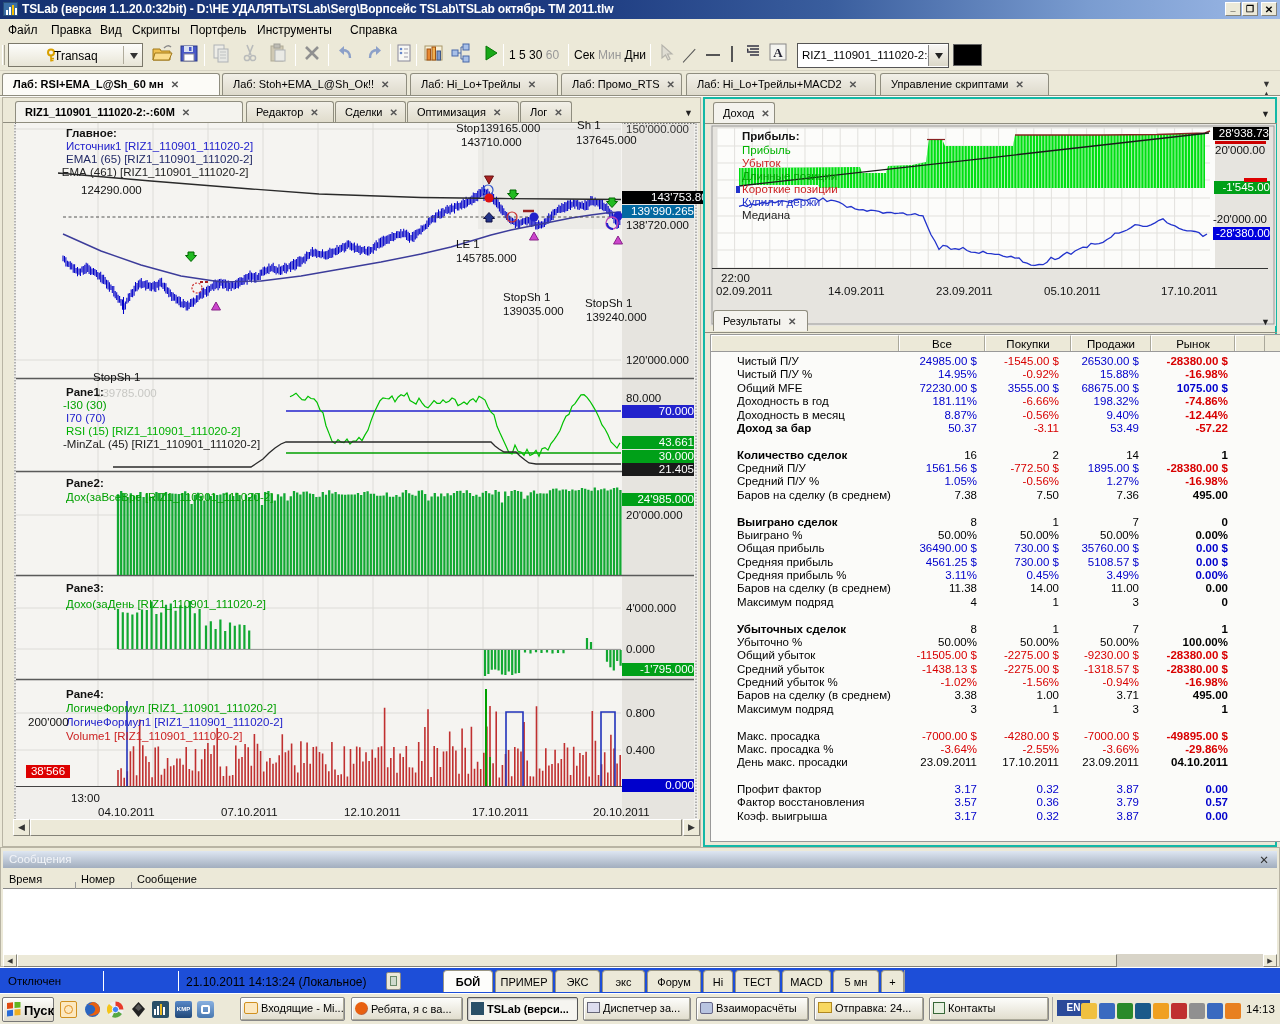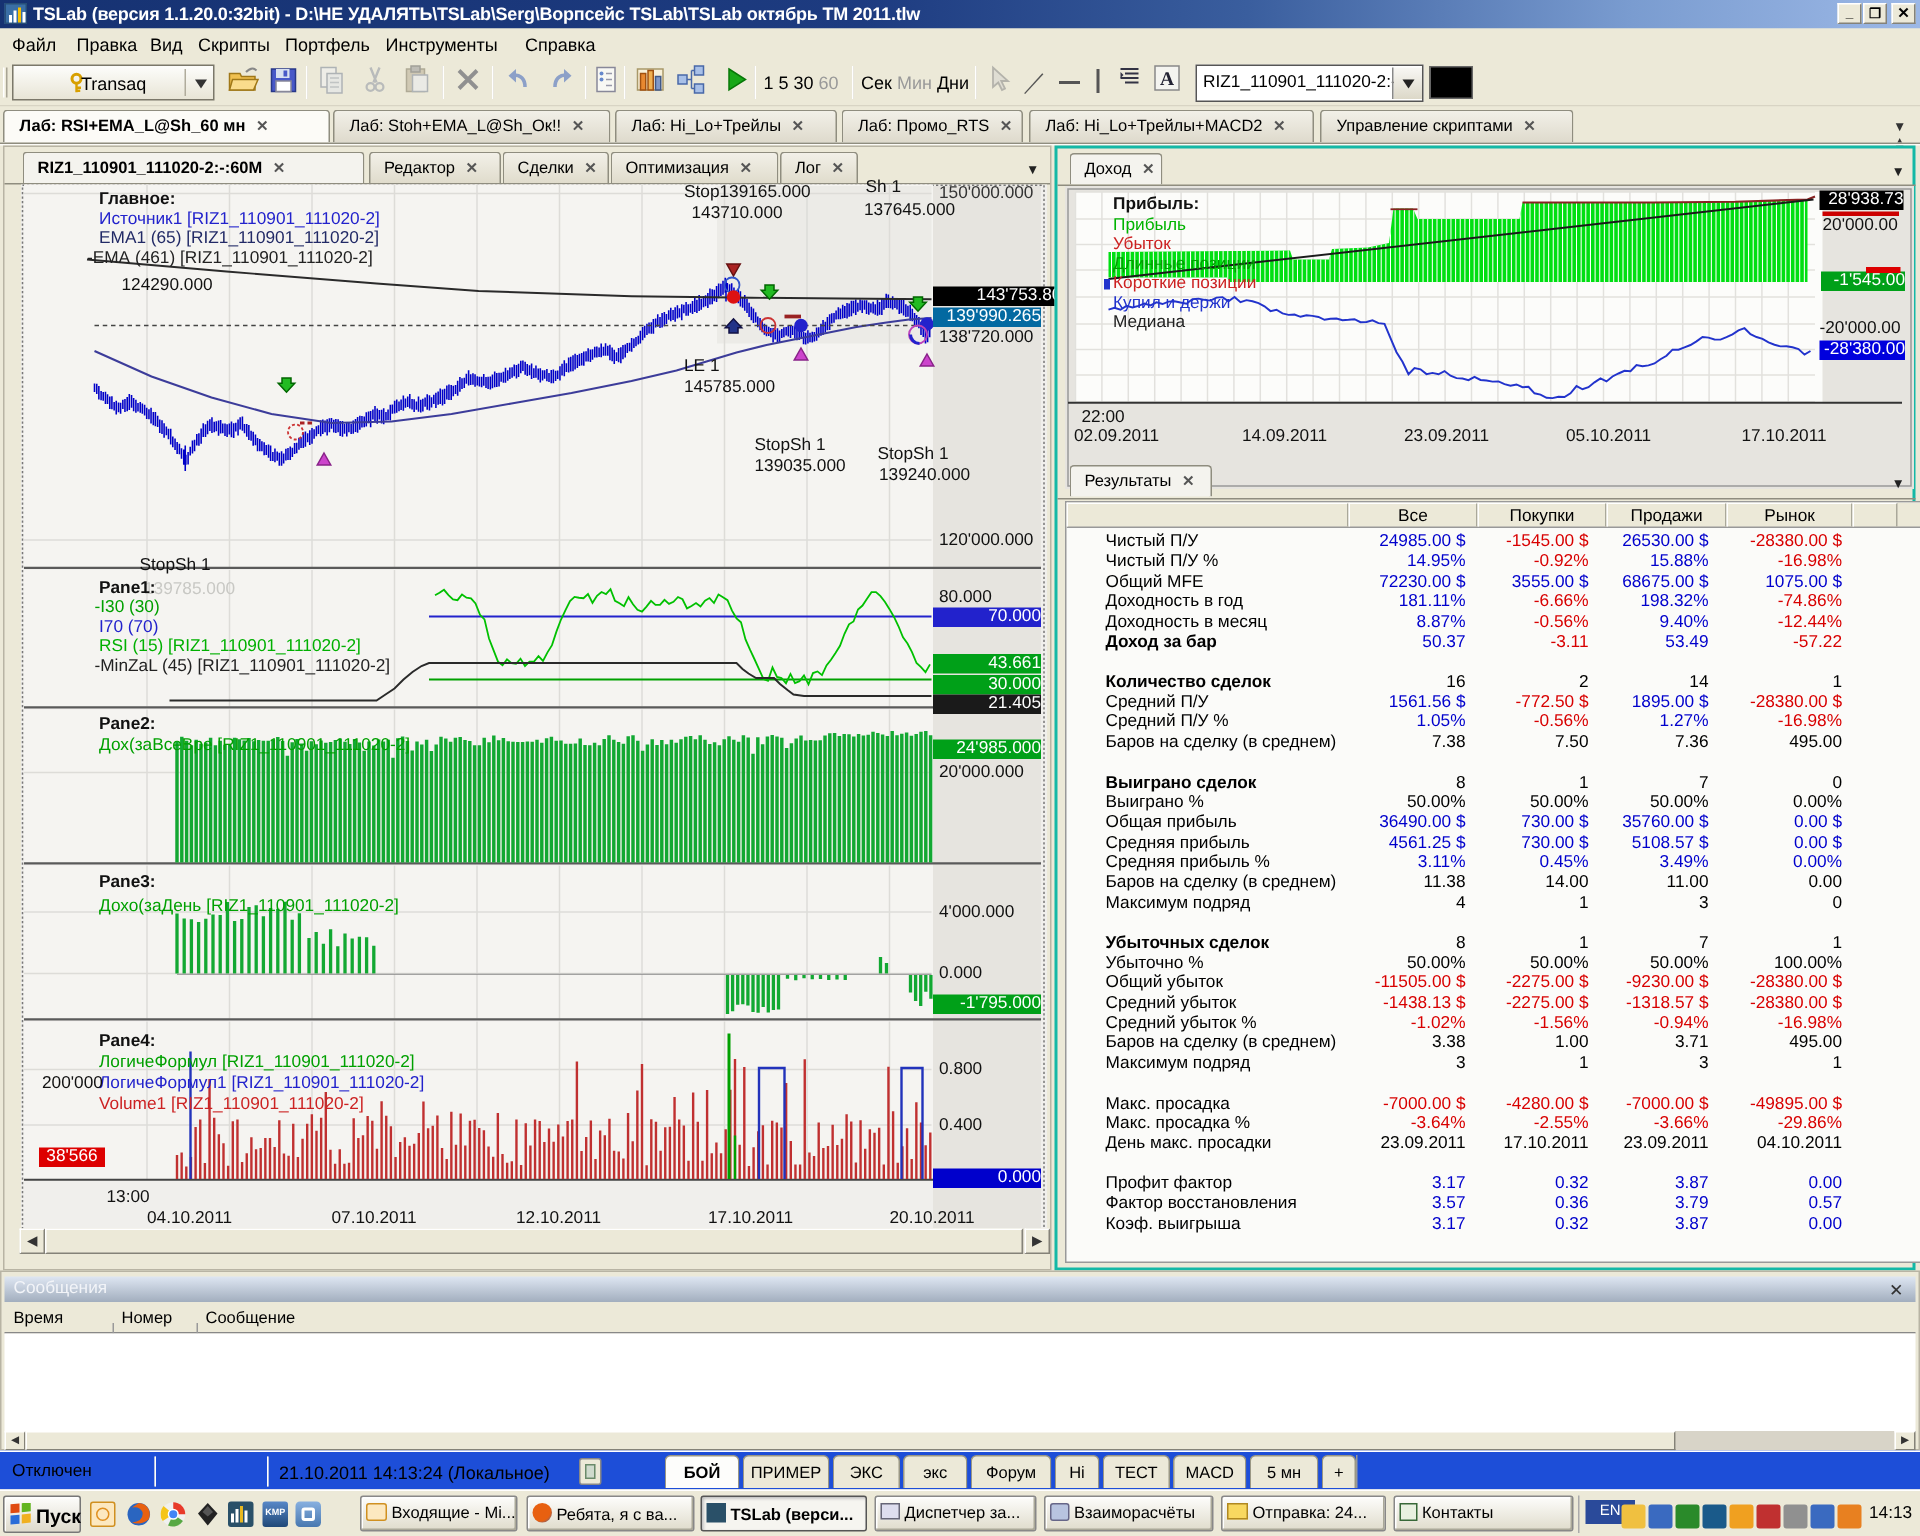"-28380.00 $" .c4 { font-weight: none -> bold }
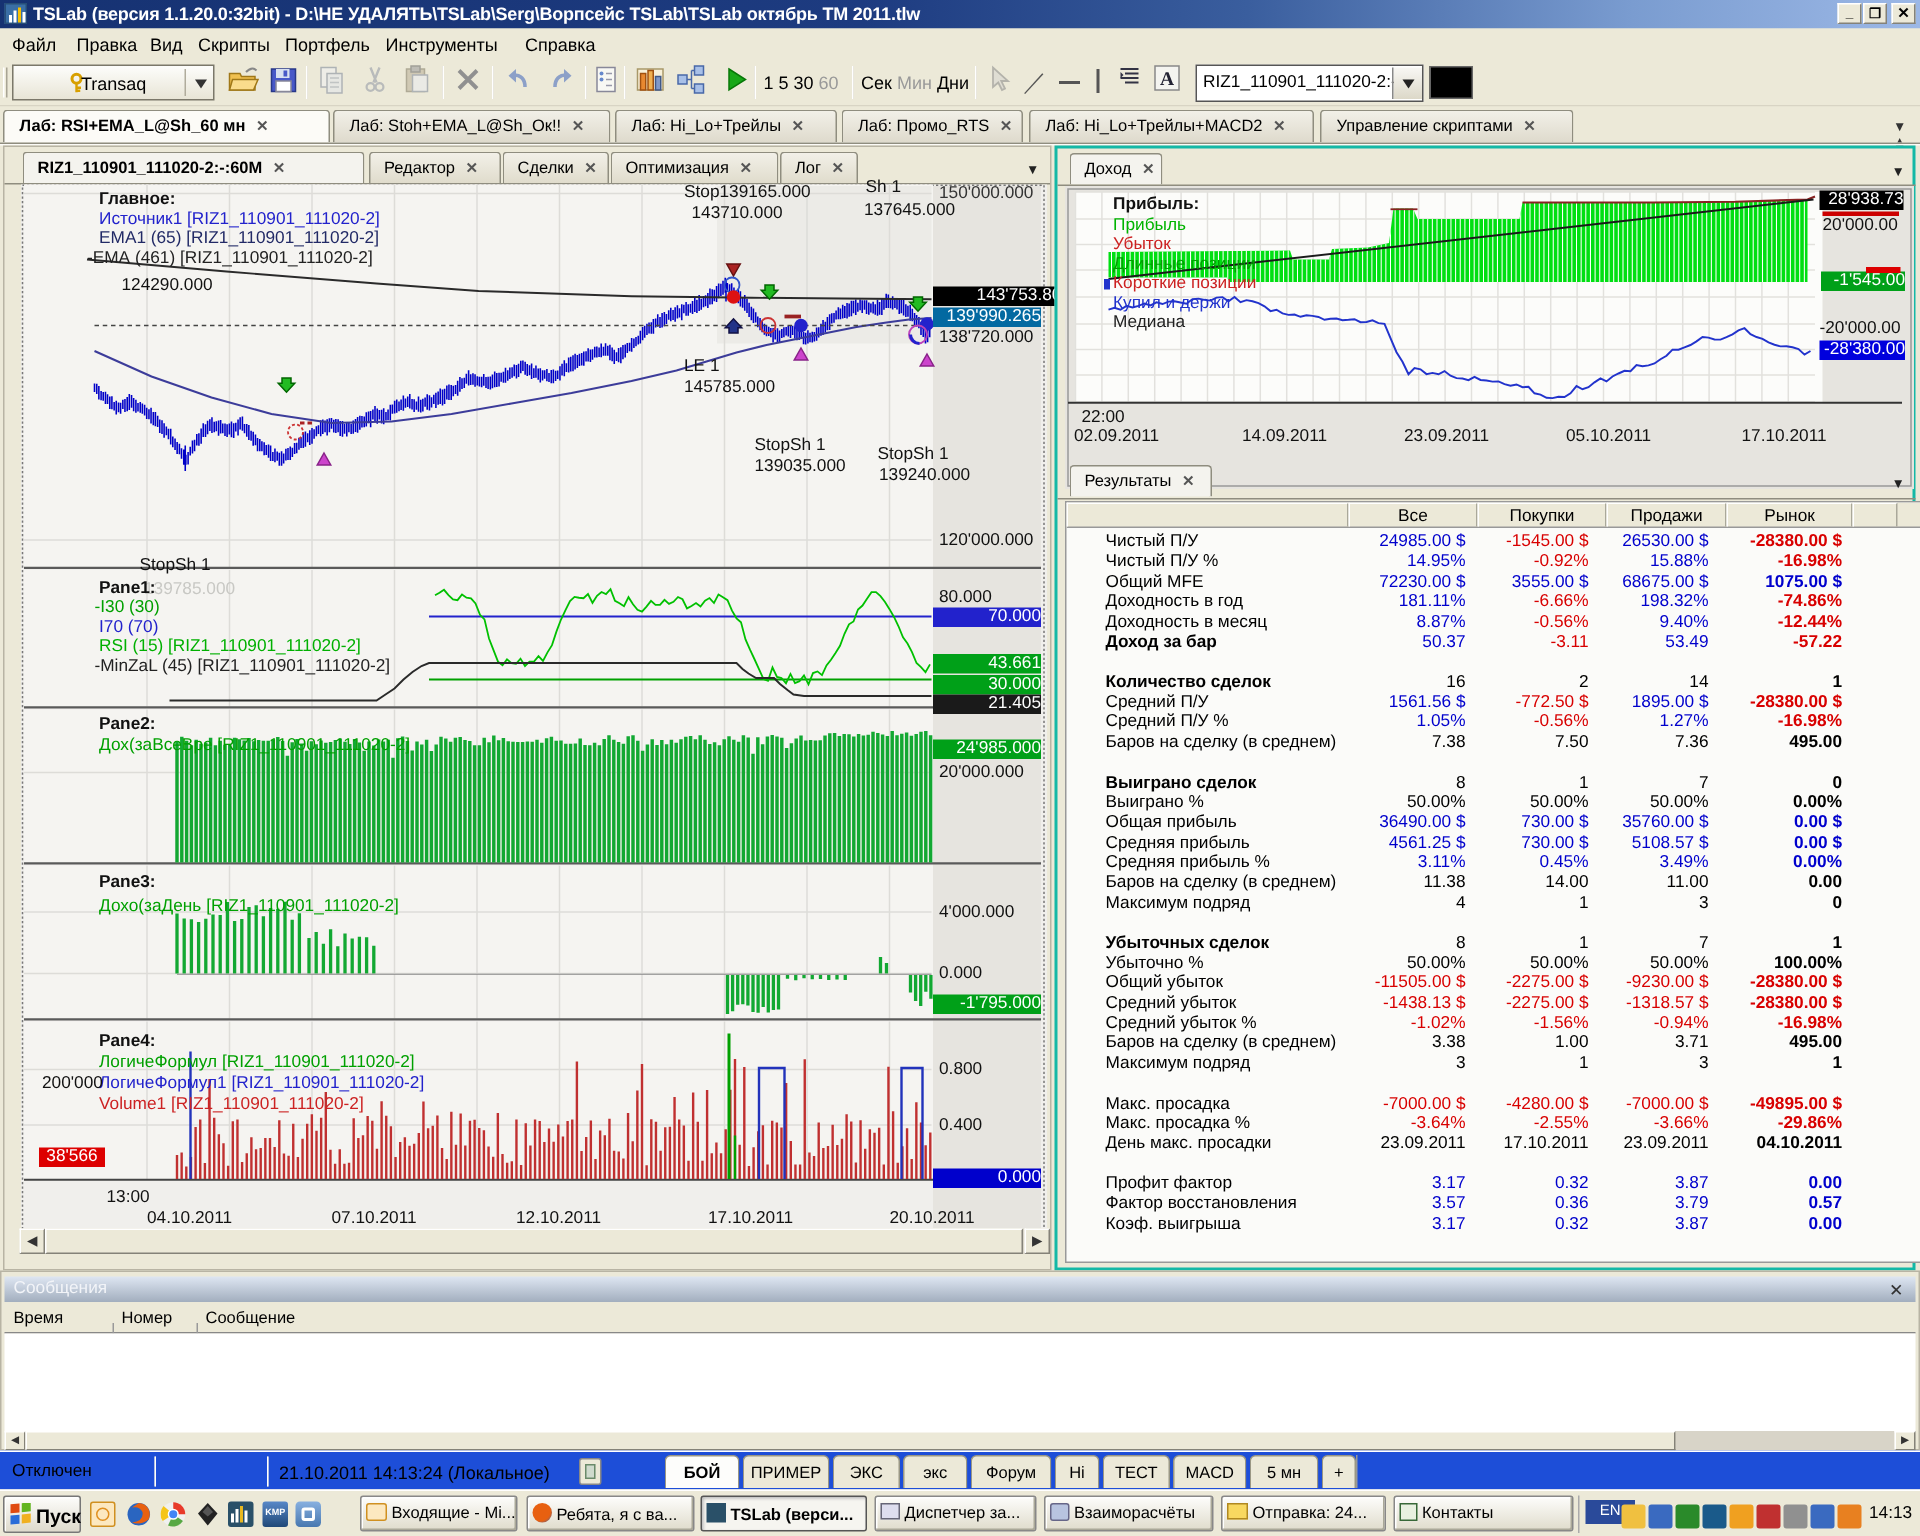"EN" div.abs { font-weight: normal -> bold }
